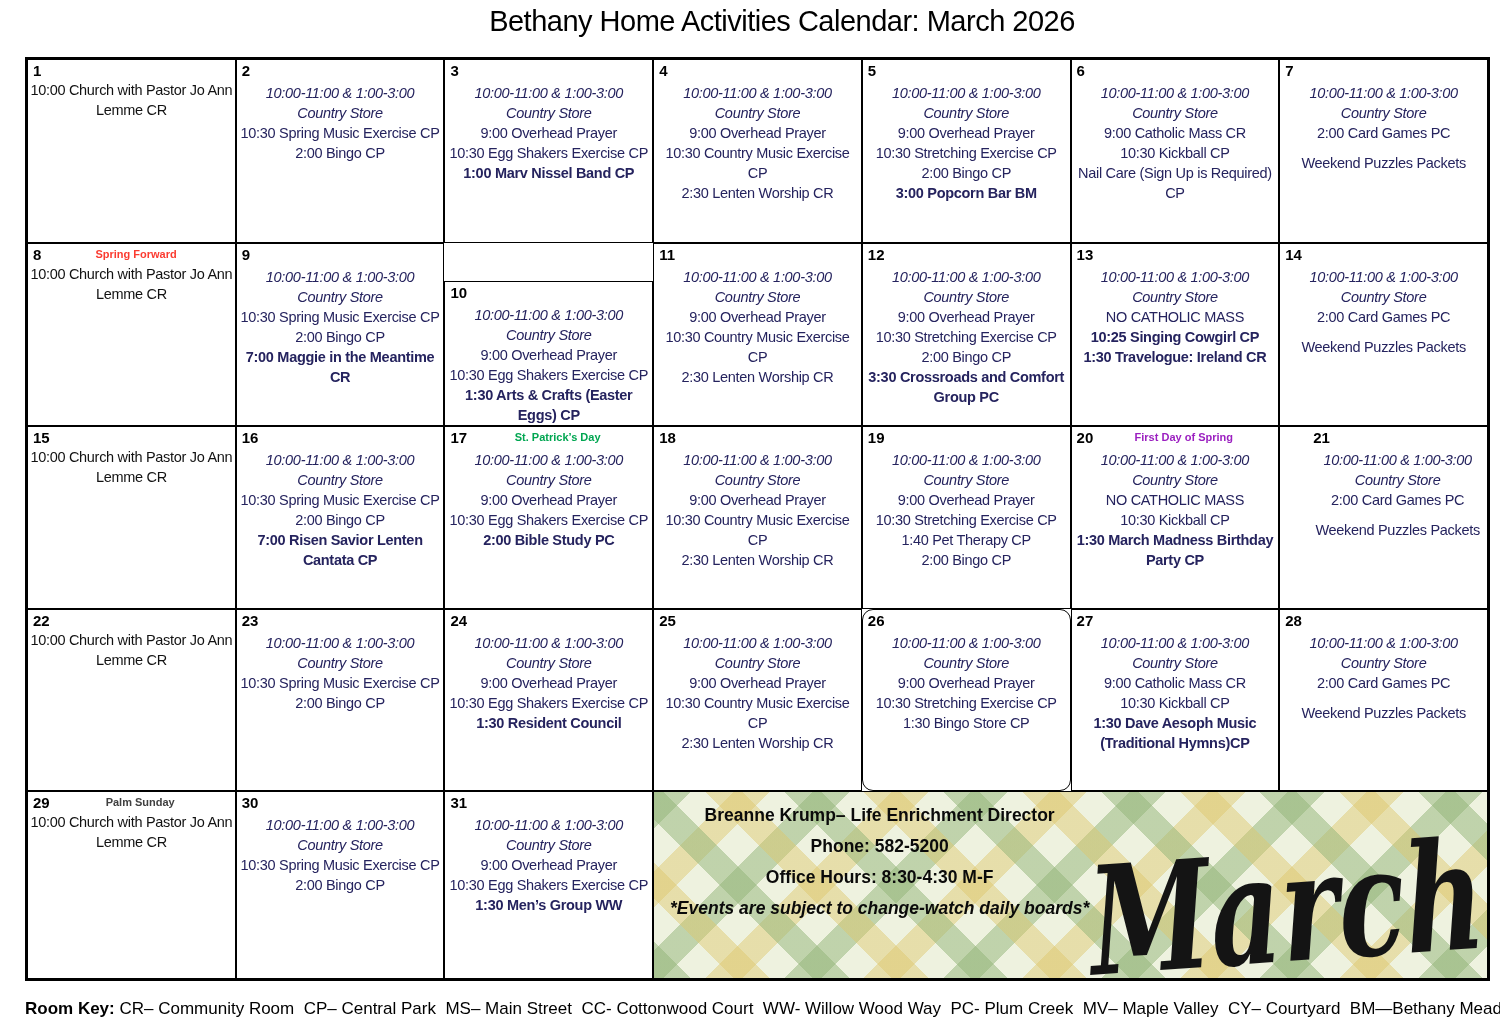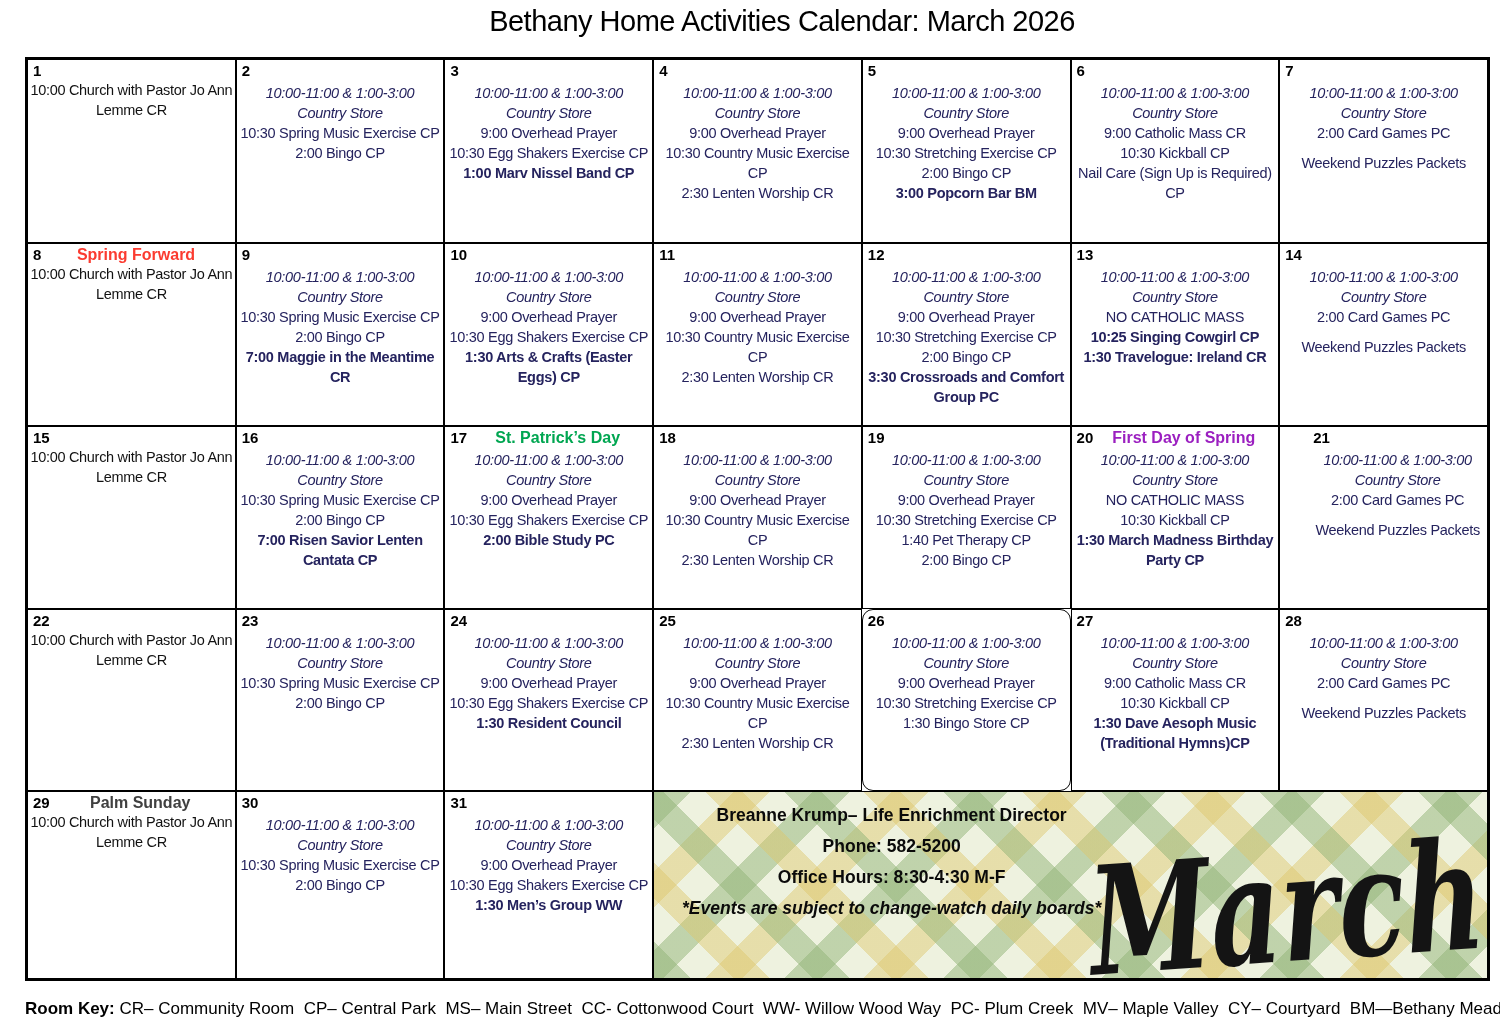"Spring Forward" .holiday { font-size: 16px -> 11px }
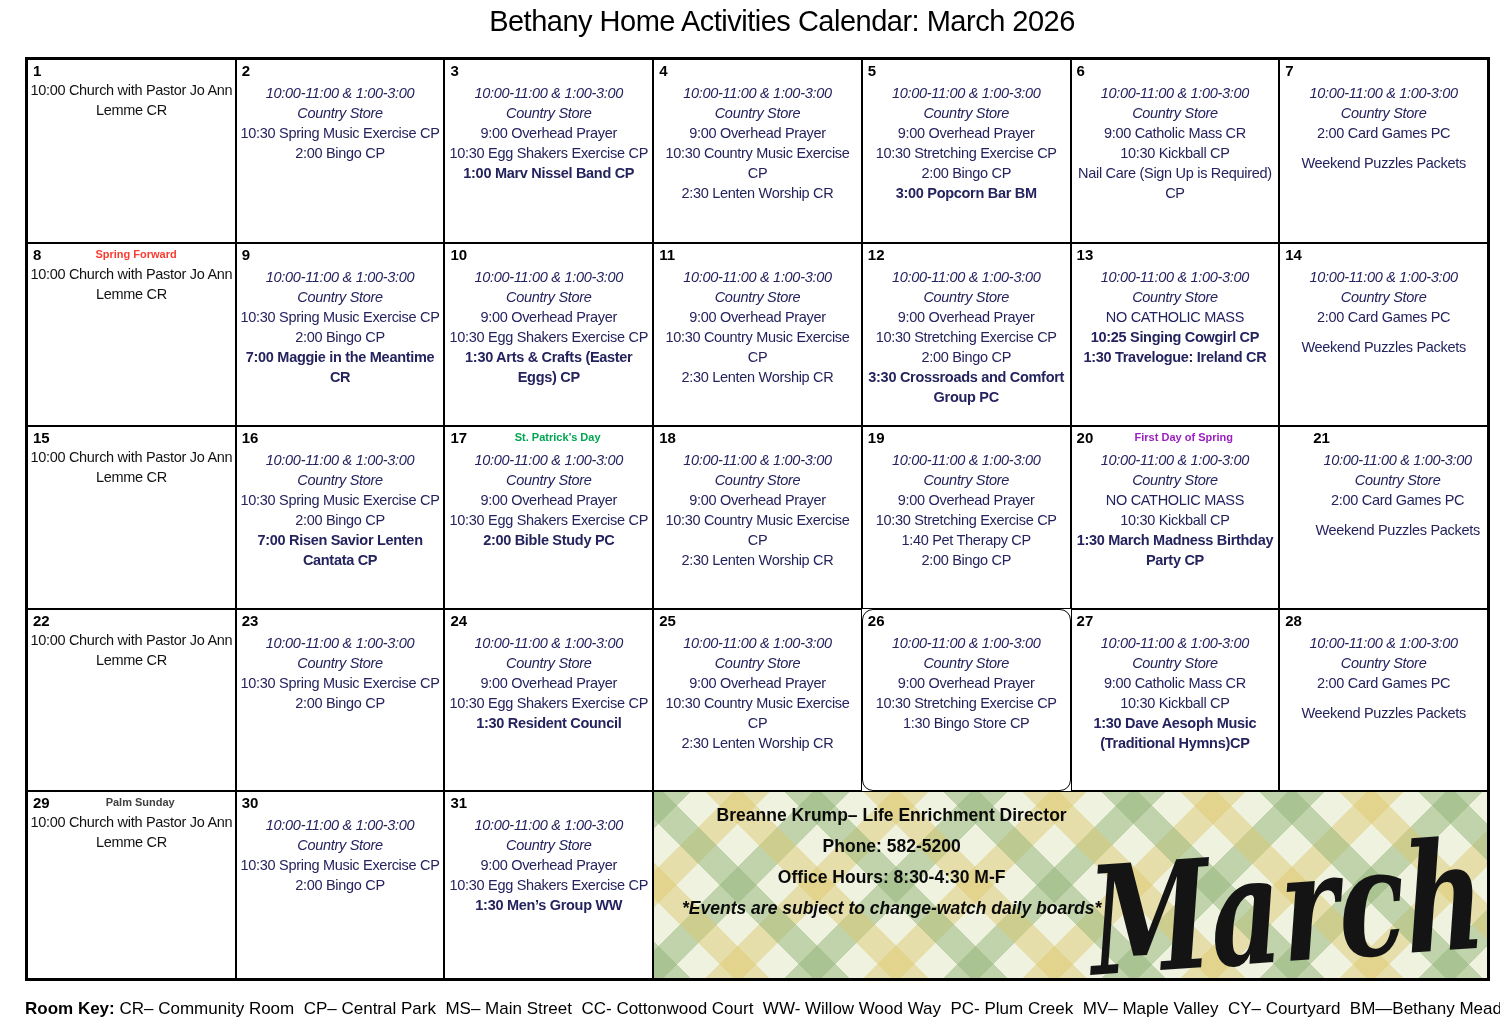"10" div.cell { margin-top: none -> 38px }
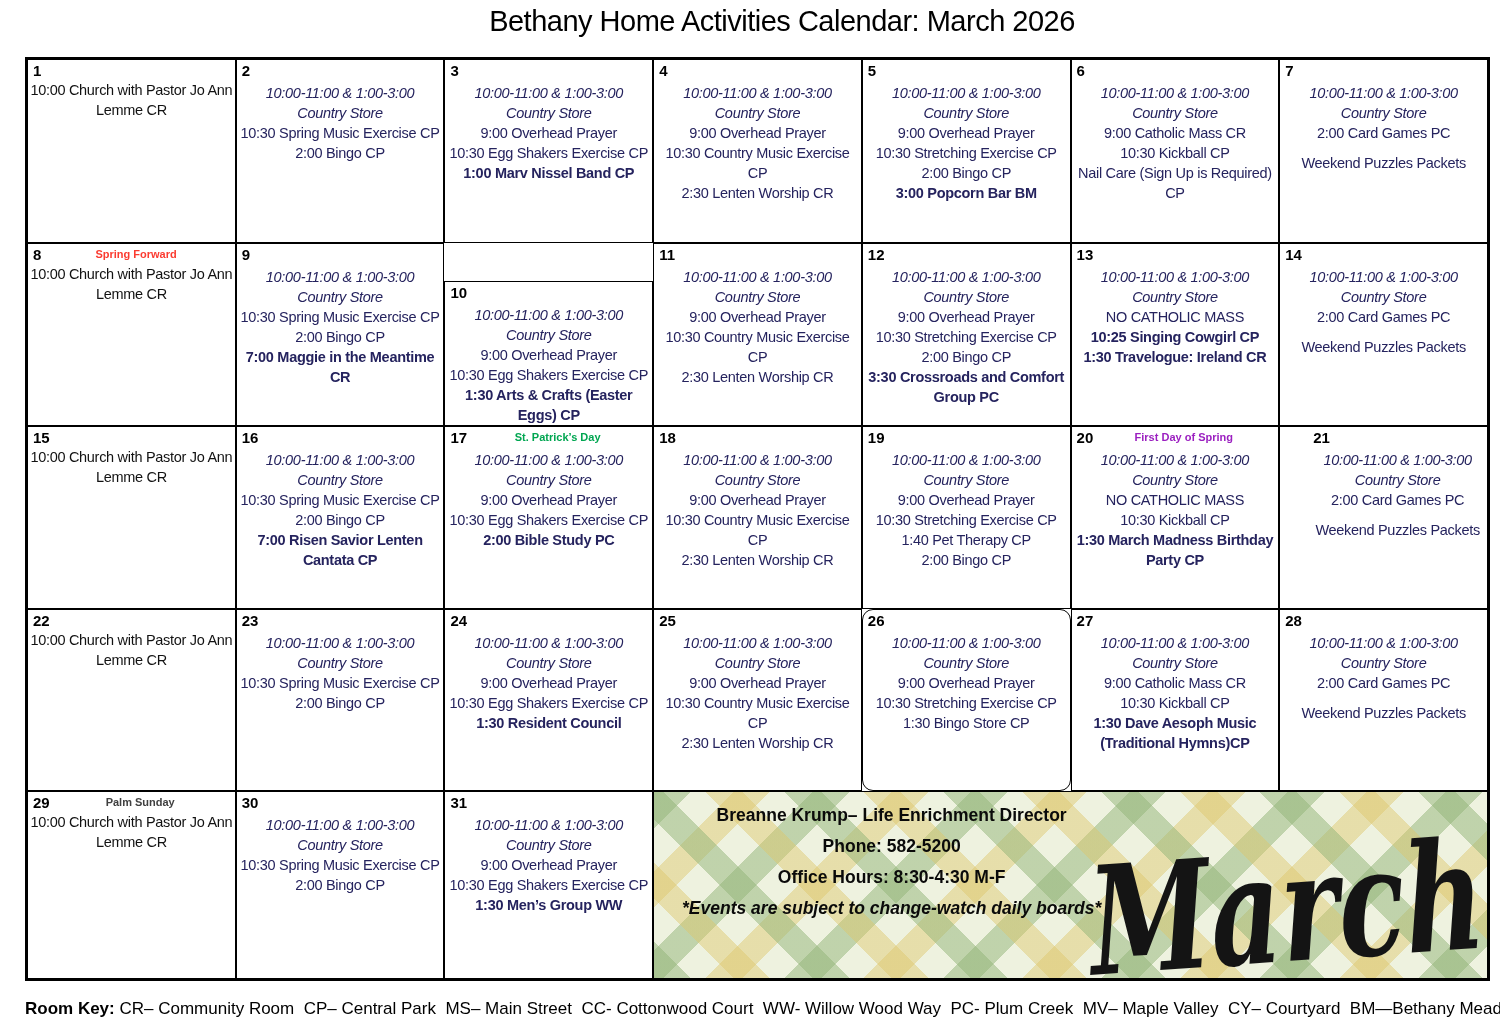"Breanne Krump– Life Enrichment Director" .info-text { left: 20px -> 8px }
